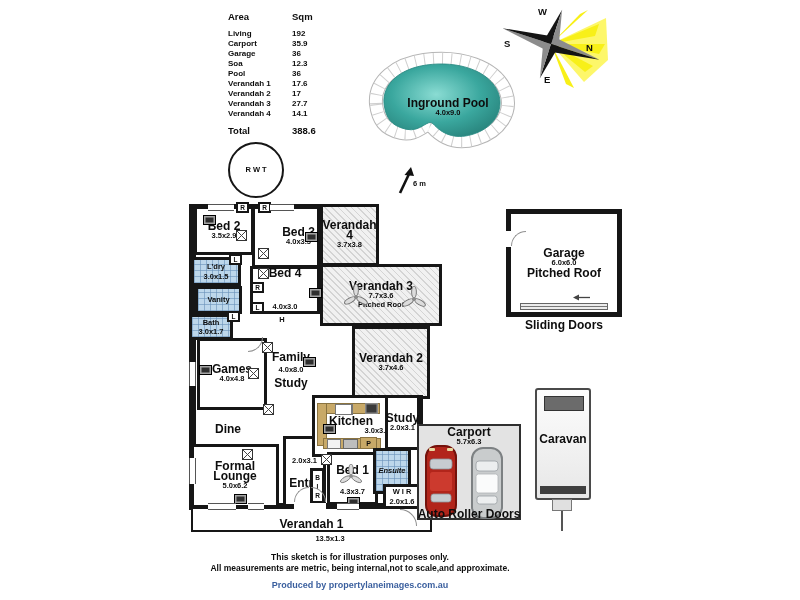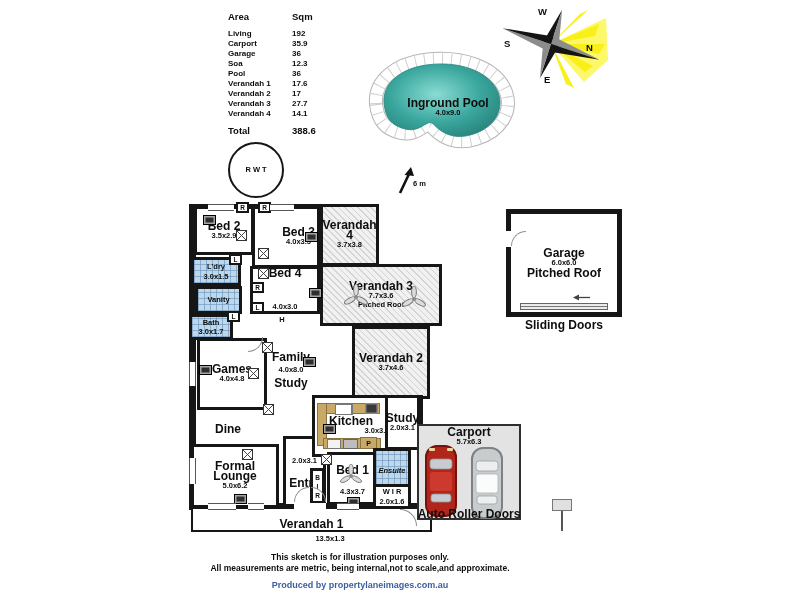"Caravan" div { html: none -> <div> <div></div> <div>Caravan</div> <div></div> </div> }
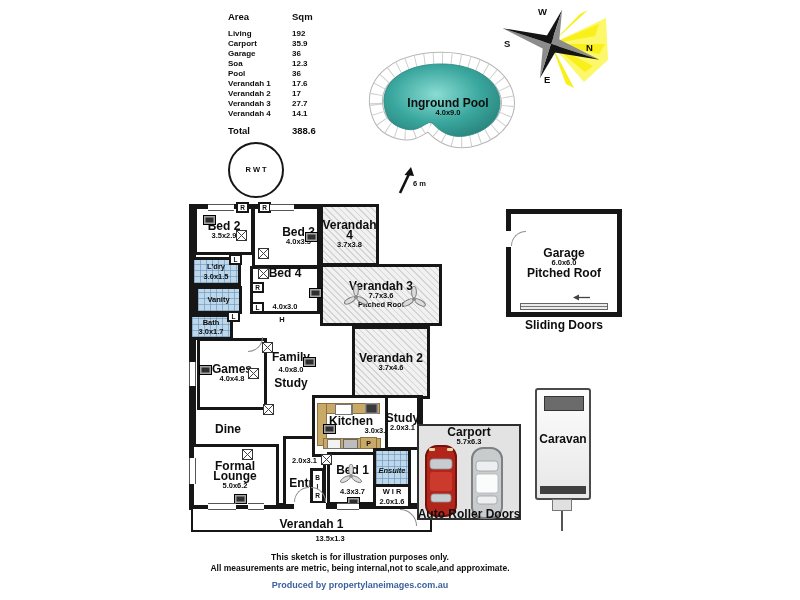"W I R" div.rm { left: 373px -> 383px }
